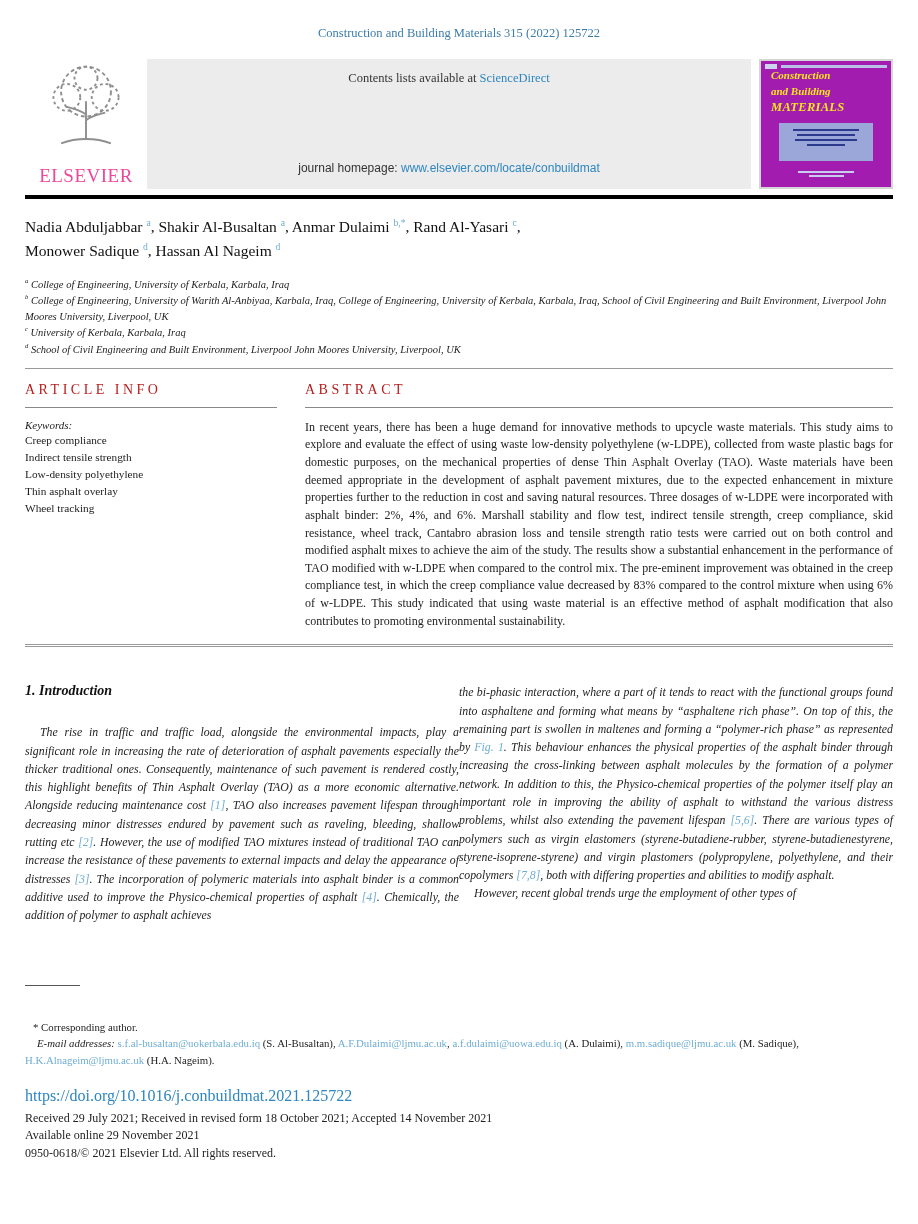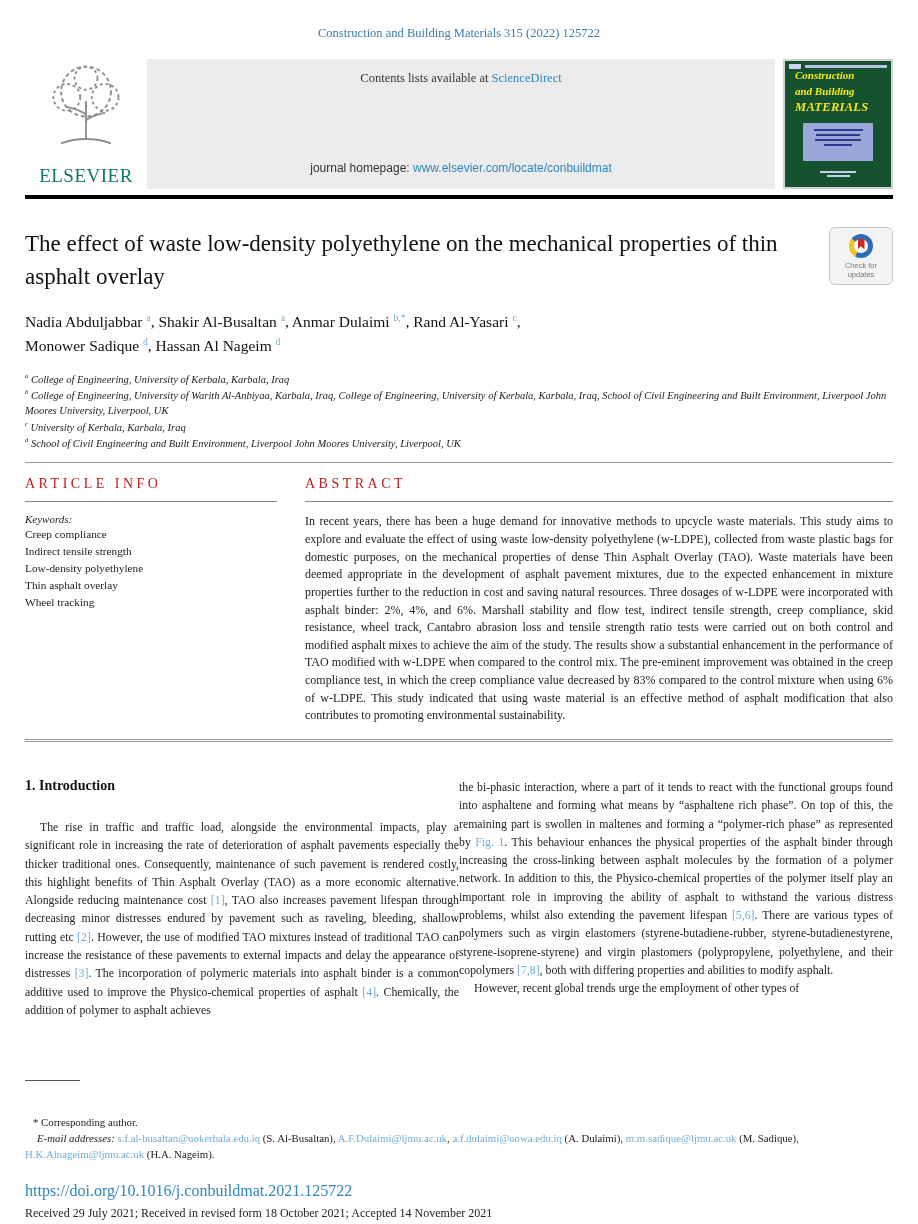"Construction" .cover-box { background: #14532d -> #a21caf; width: 110px -> 134px }
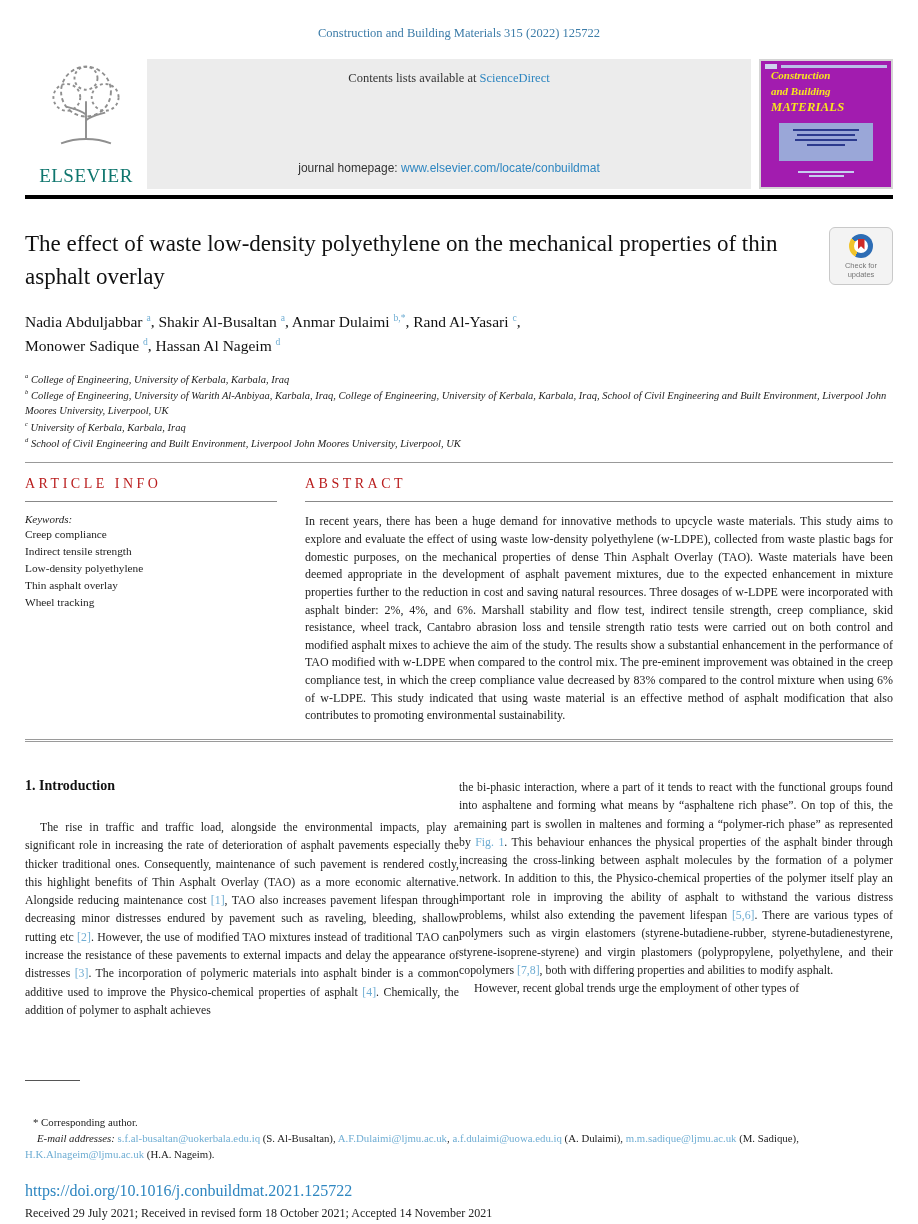"ELSEVIER" .logo-text { color: #0f766e -> #ec4899 }
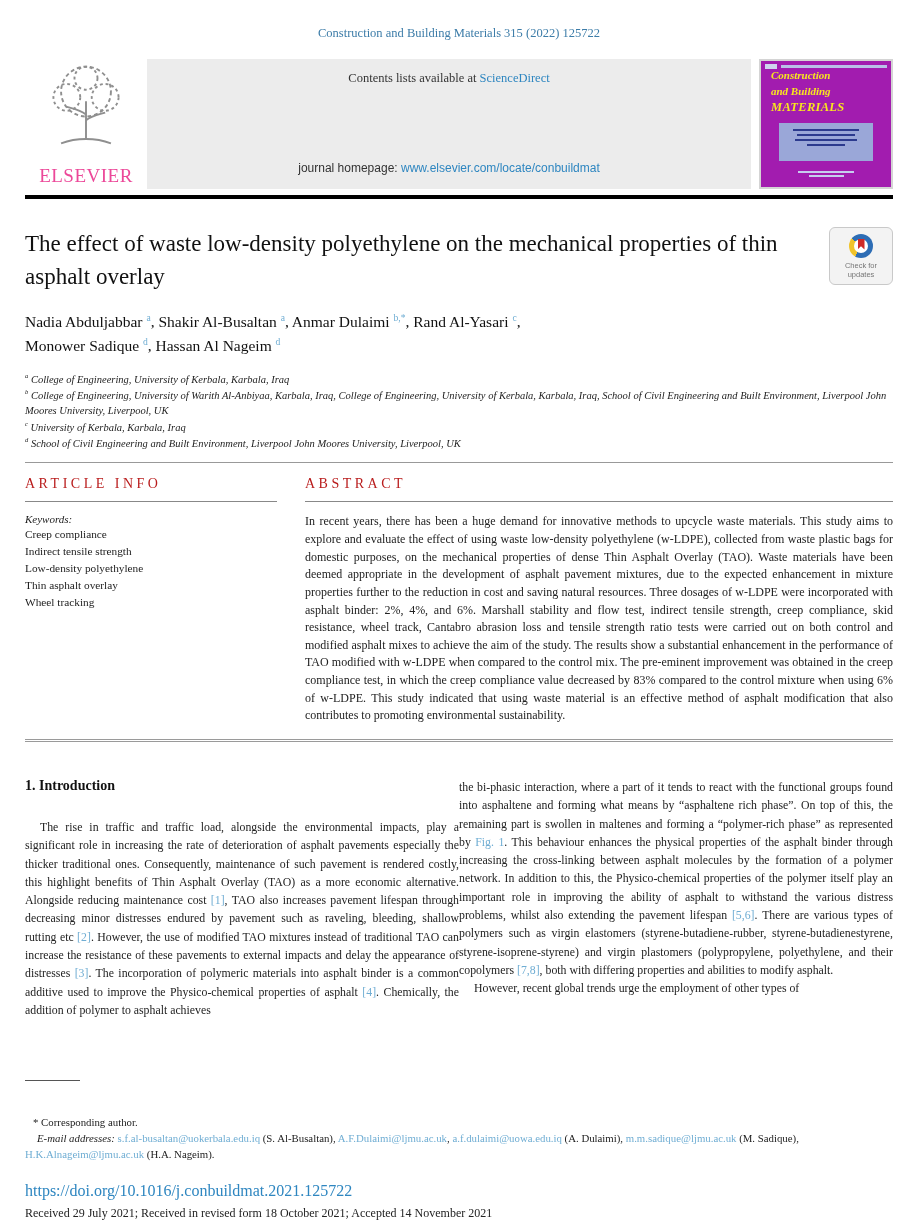"The effect of waste low-density" div.title-row { html: <div> <h1>The effect of waste low-density polyethylene on the mechanical properties of thin asphalt overlay</h1> <div> <div> <div> <div></div> </div> </div> <div>Check for updates</div> </div> </div> -> none }
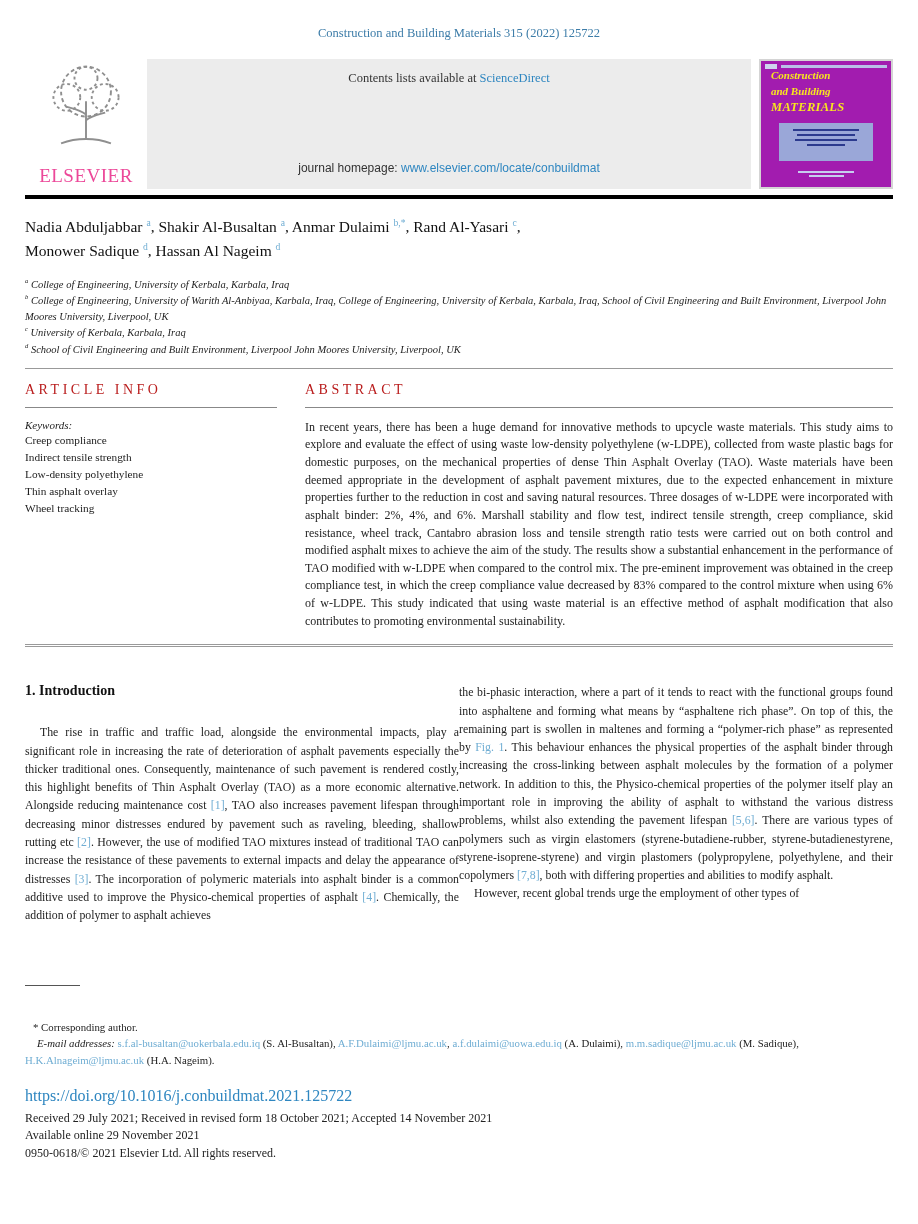"1. Introduction" .columns { font-style: none -> italic }
